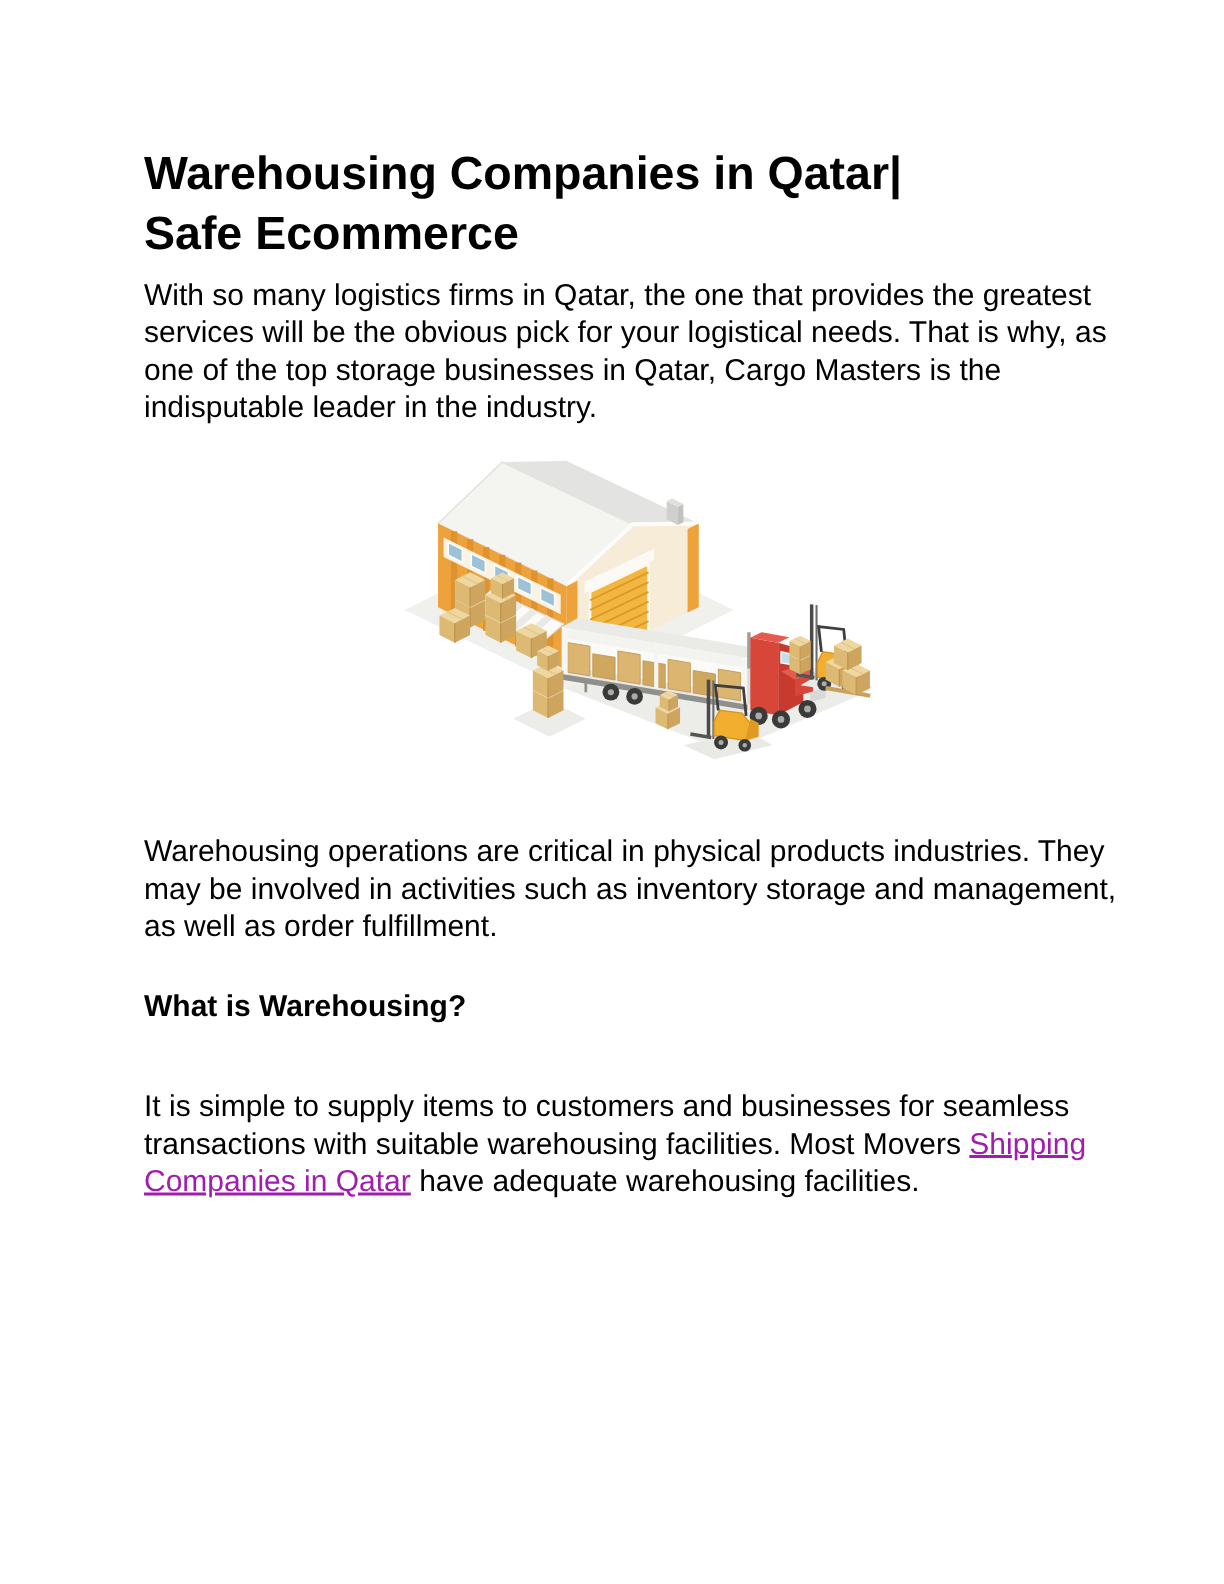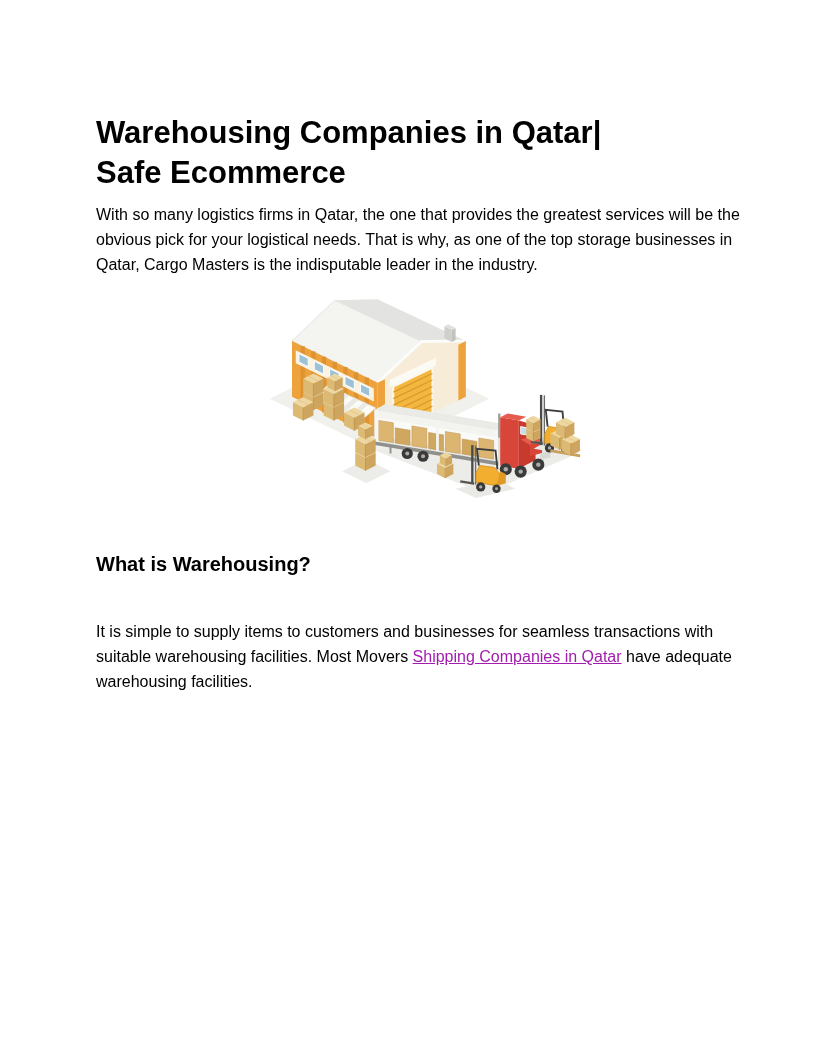"Warehousing Companies in Qatar|" .page { margin: 17px auto -> 0 auto }
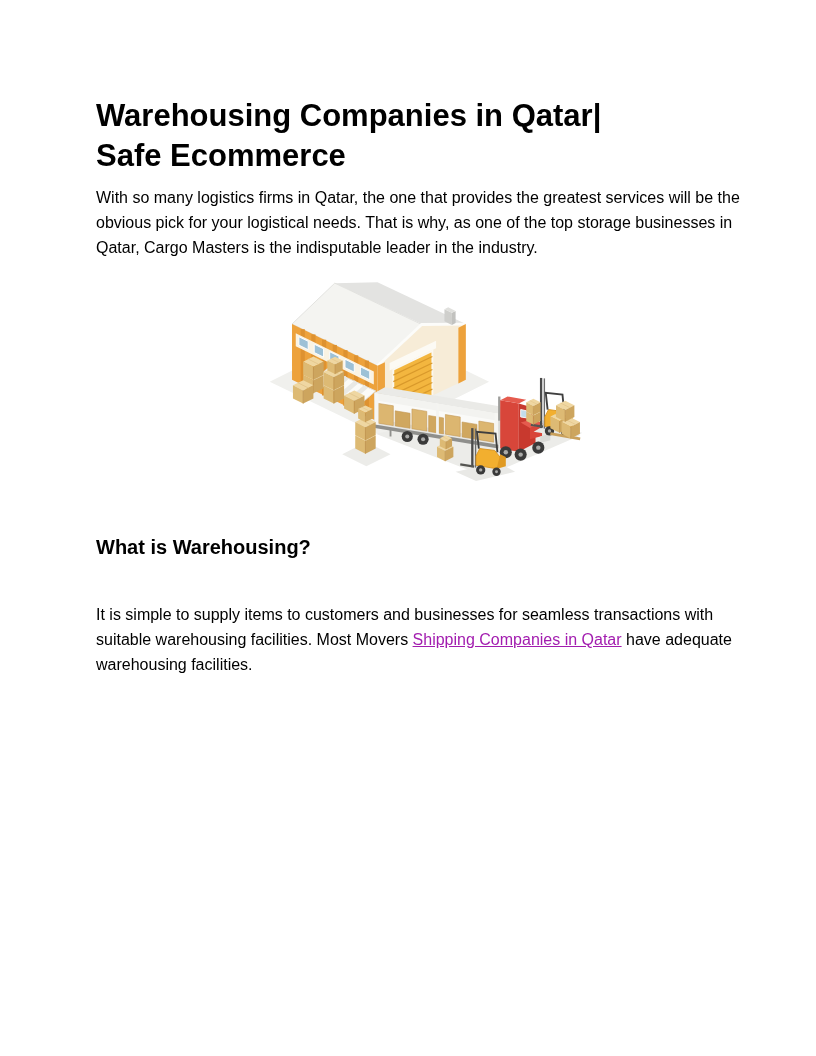"With so many logistics firms" .doc-body { font-size: 16px -> 20px }
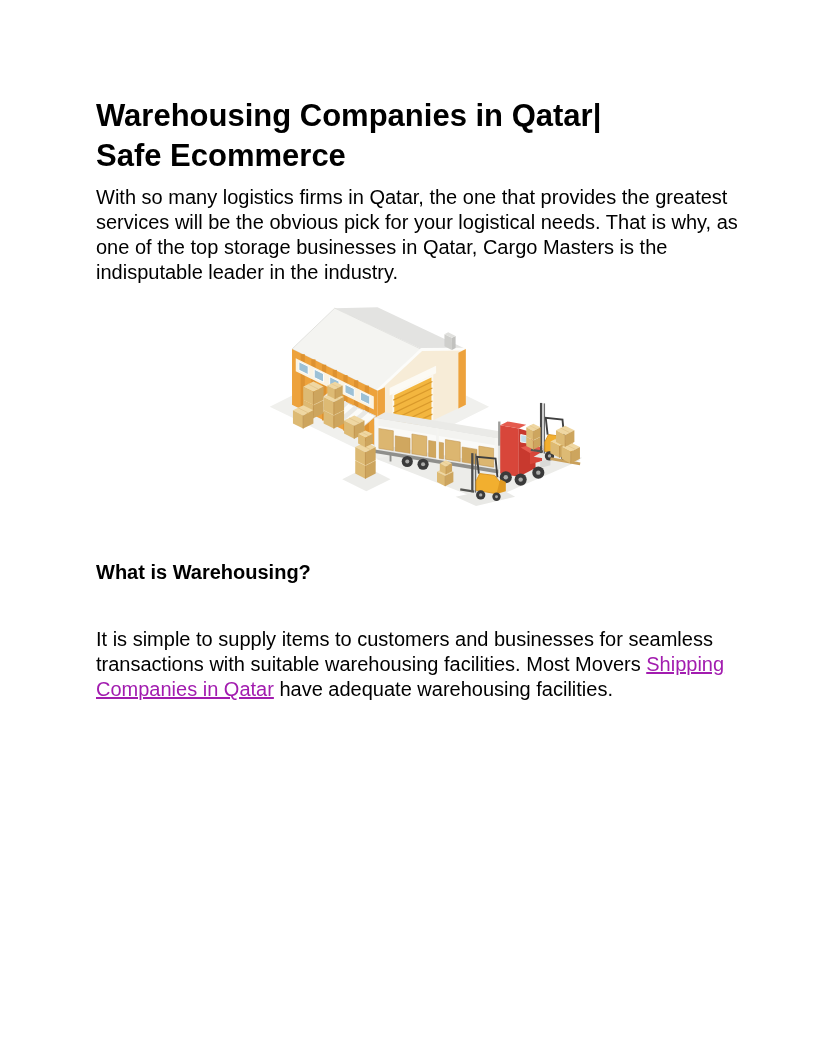"Warehousing operations are critical in" p.doc-body { html: none -> <p>Warehousing operations are critical in physical products industries. They may be involved in activities such as inventory storage and management, as well as order fulfillment.</p> }
